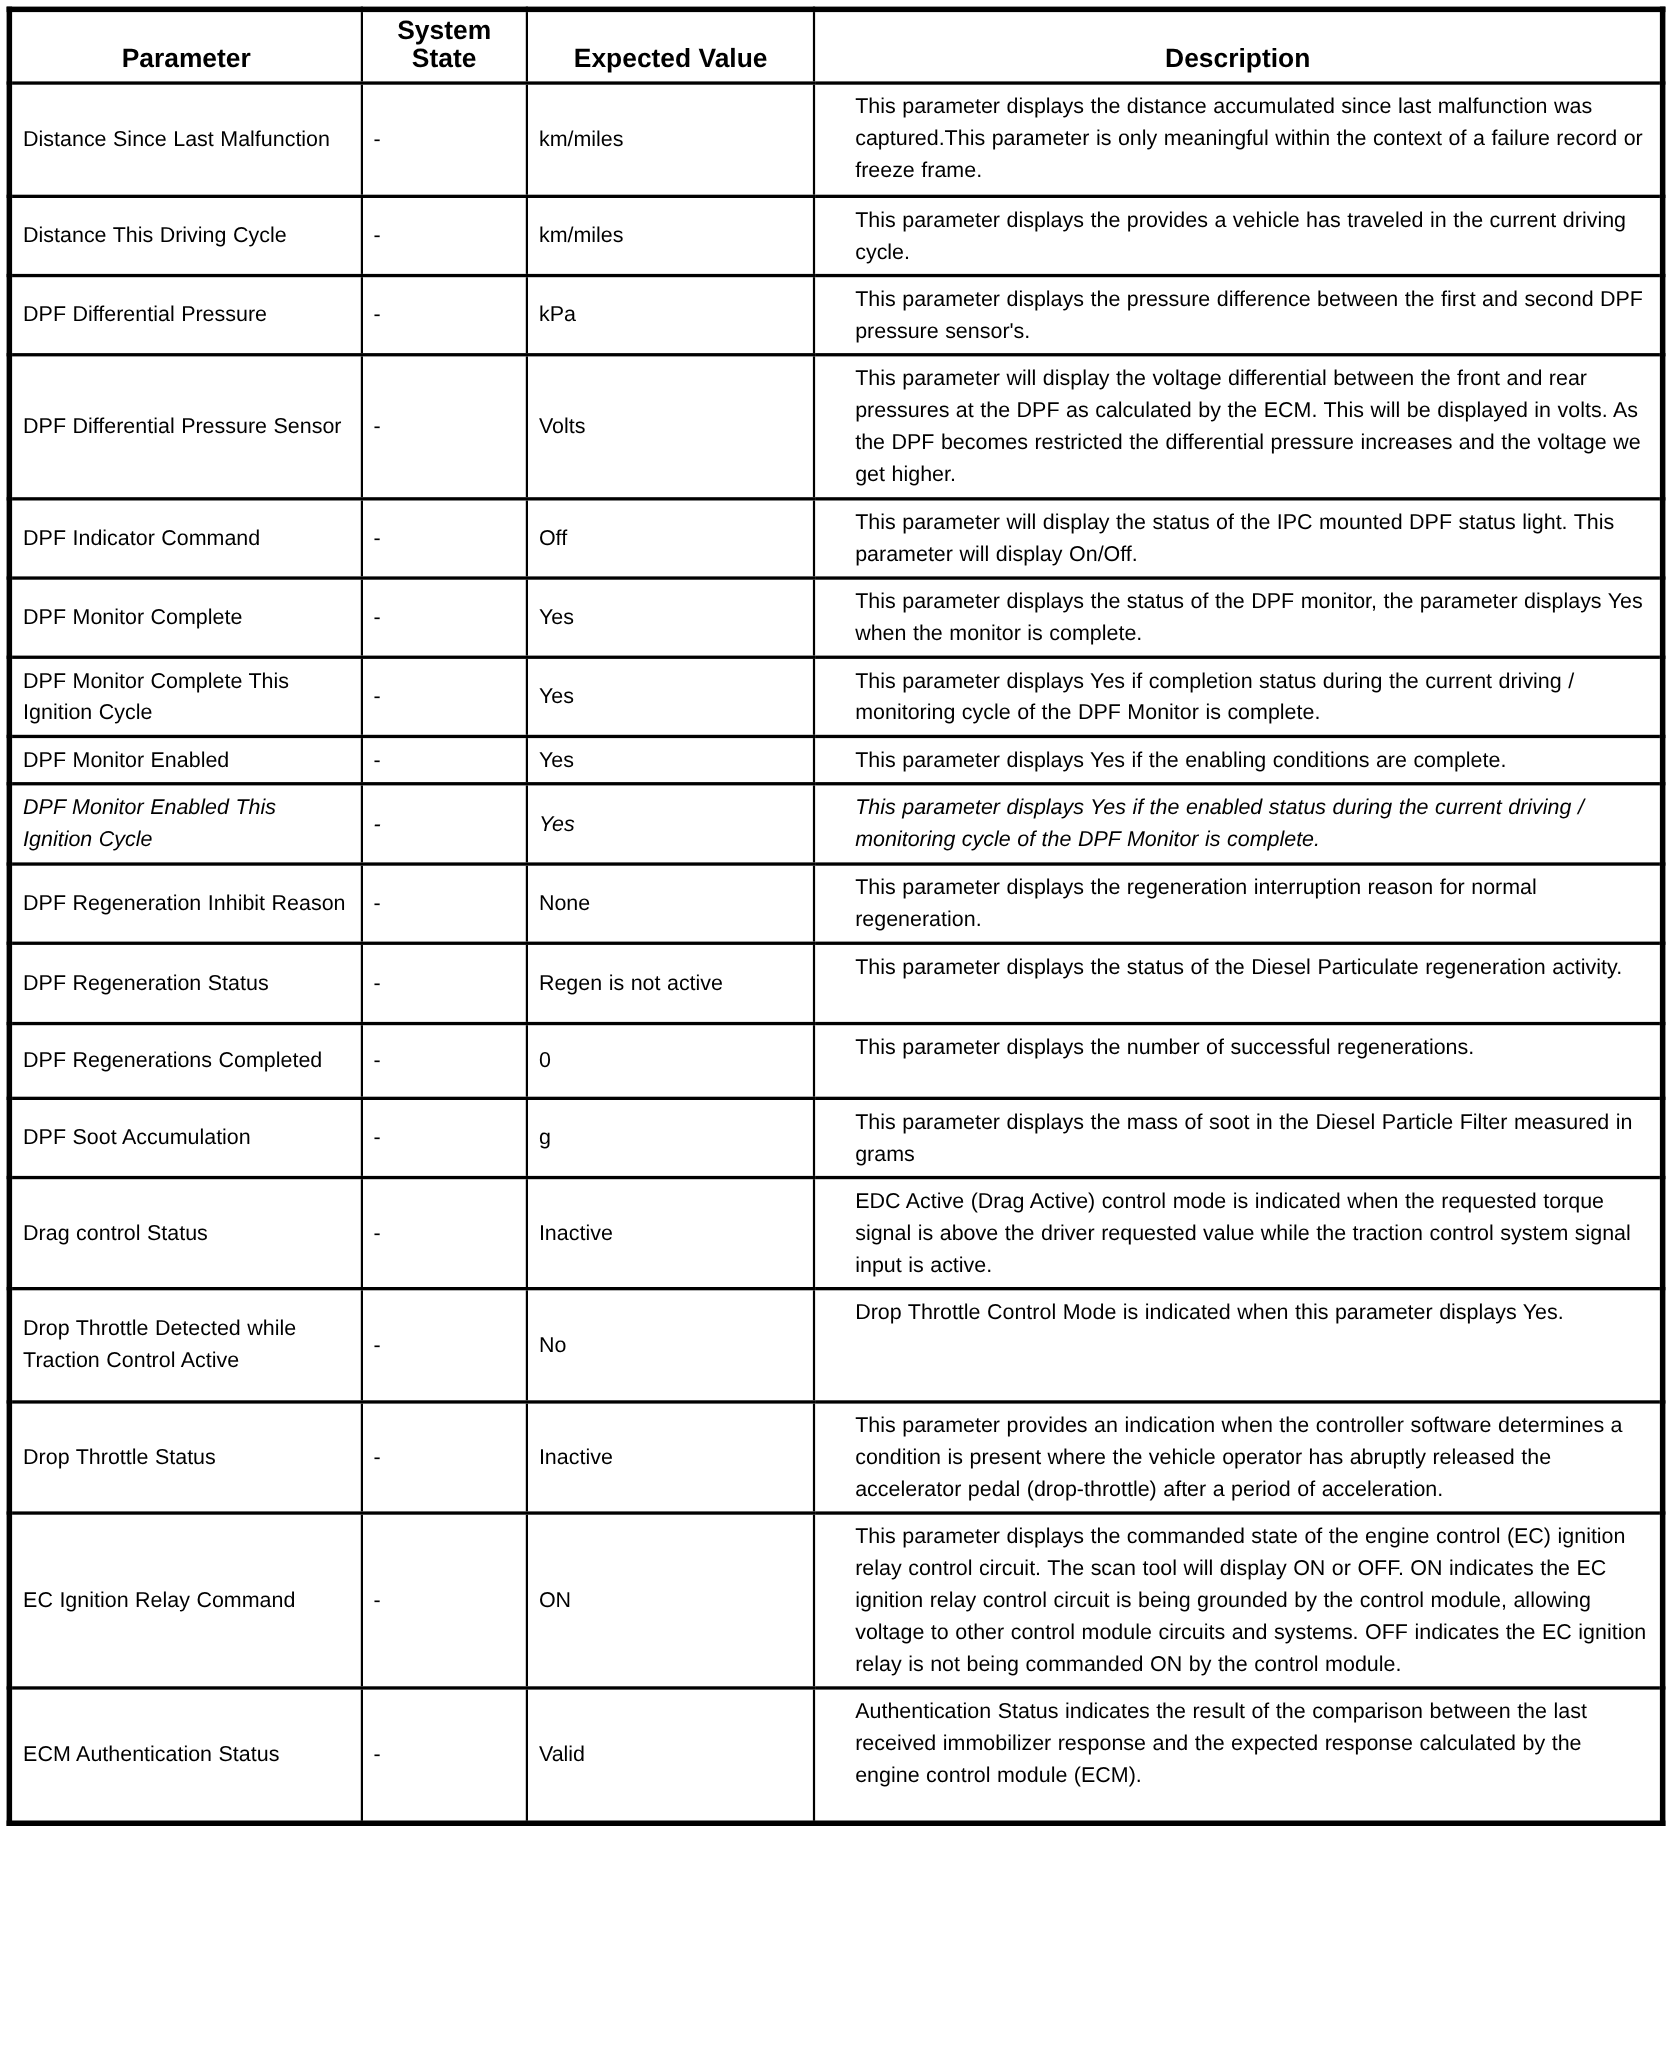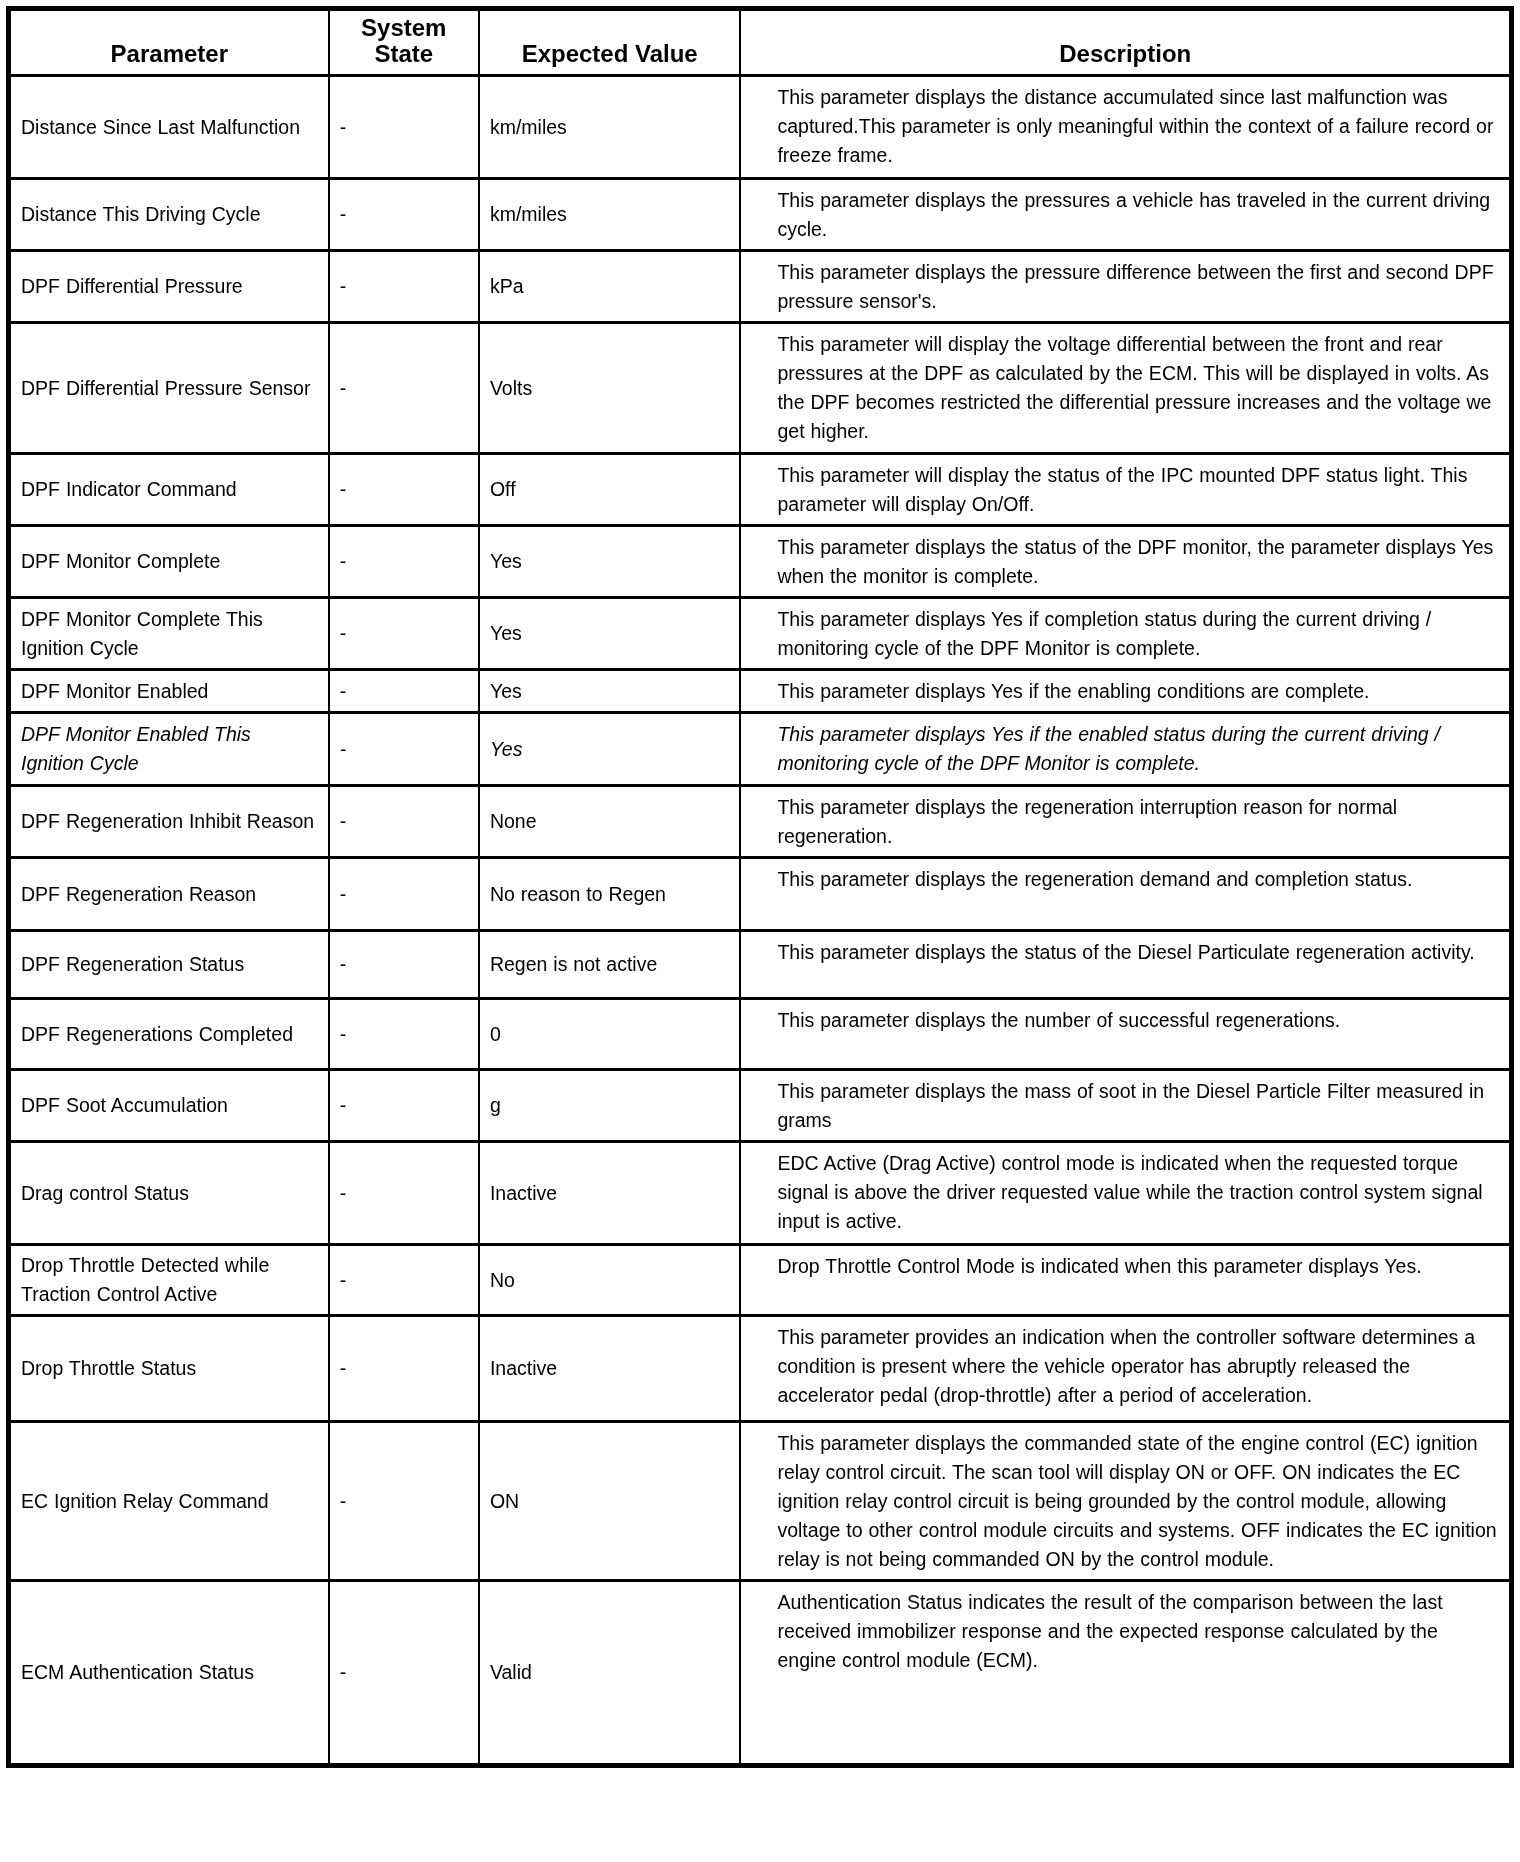"This parameter displays the pressures" td.cell-desc { text: pressures -> provides }
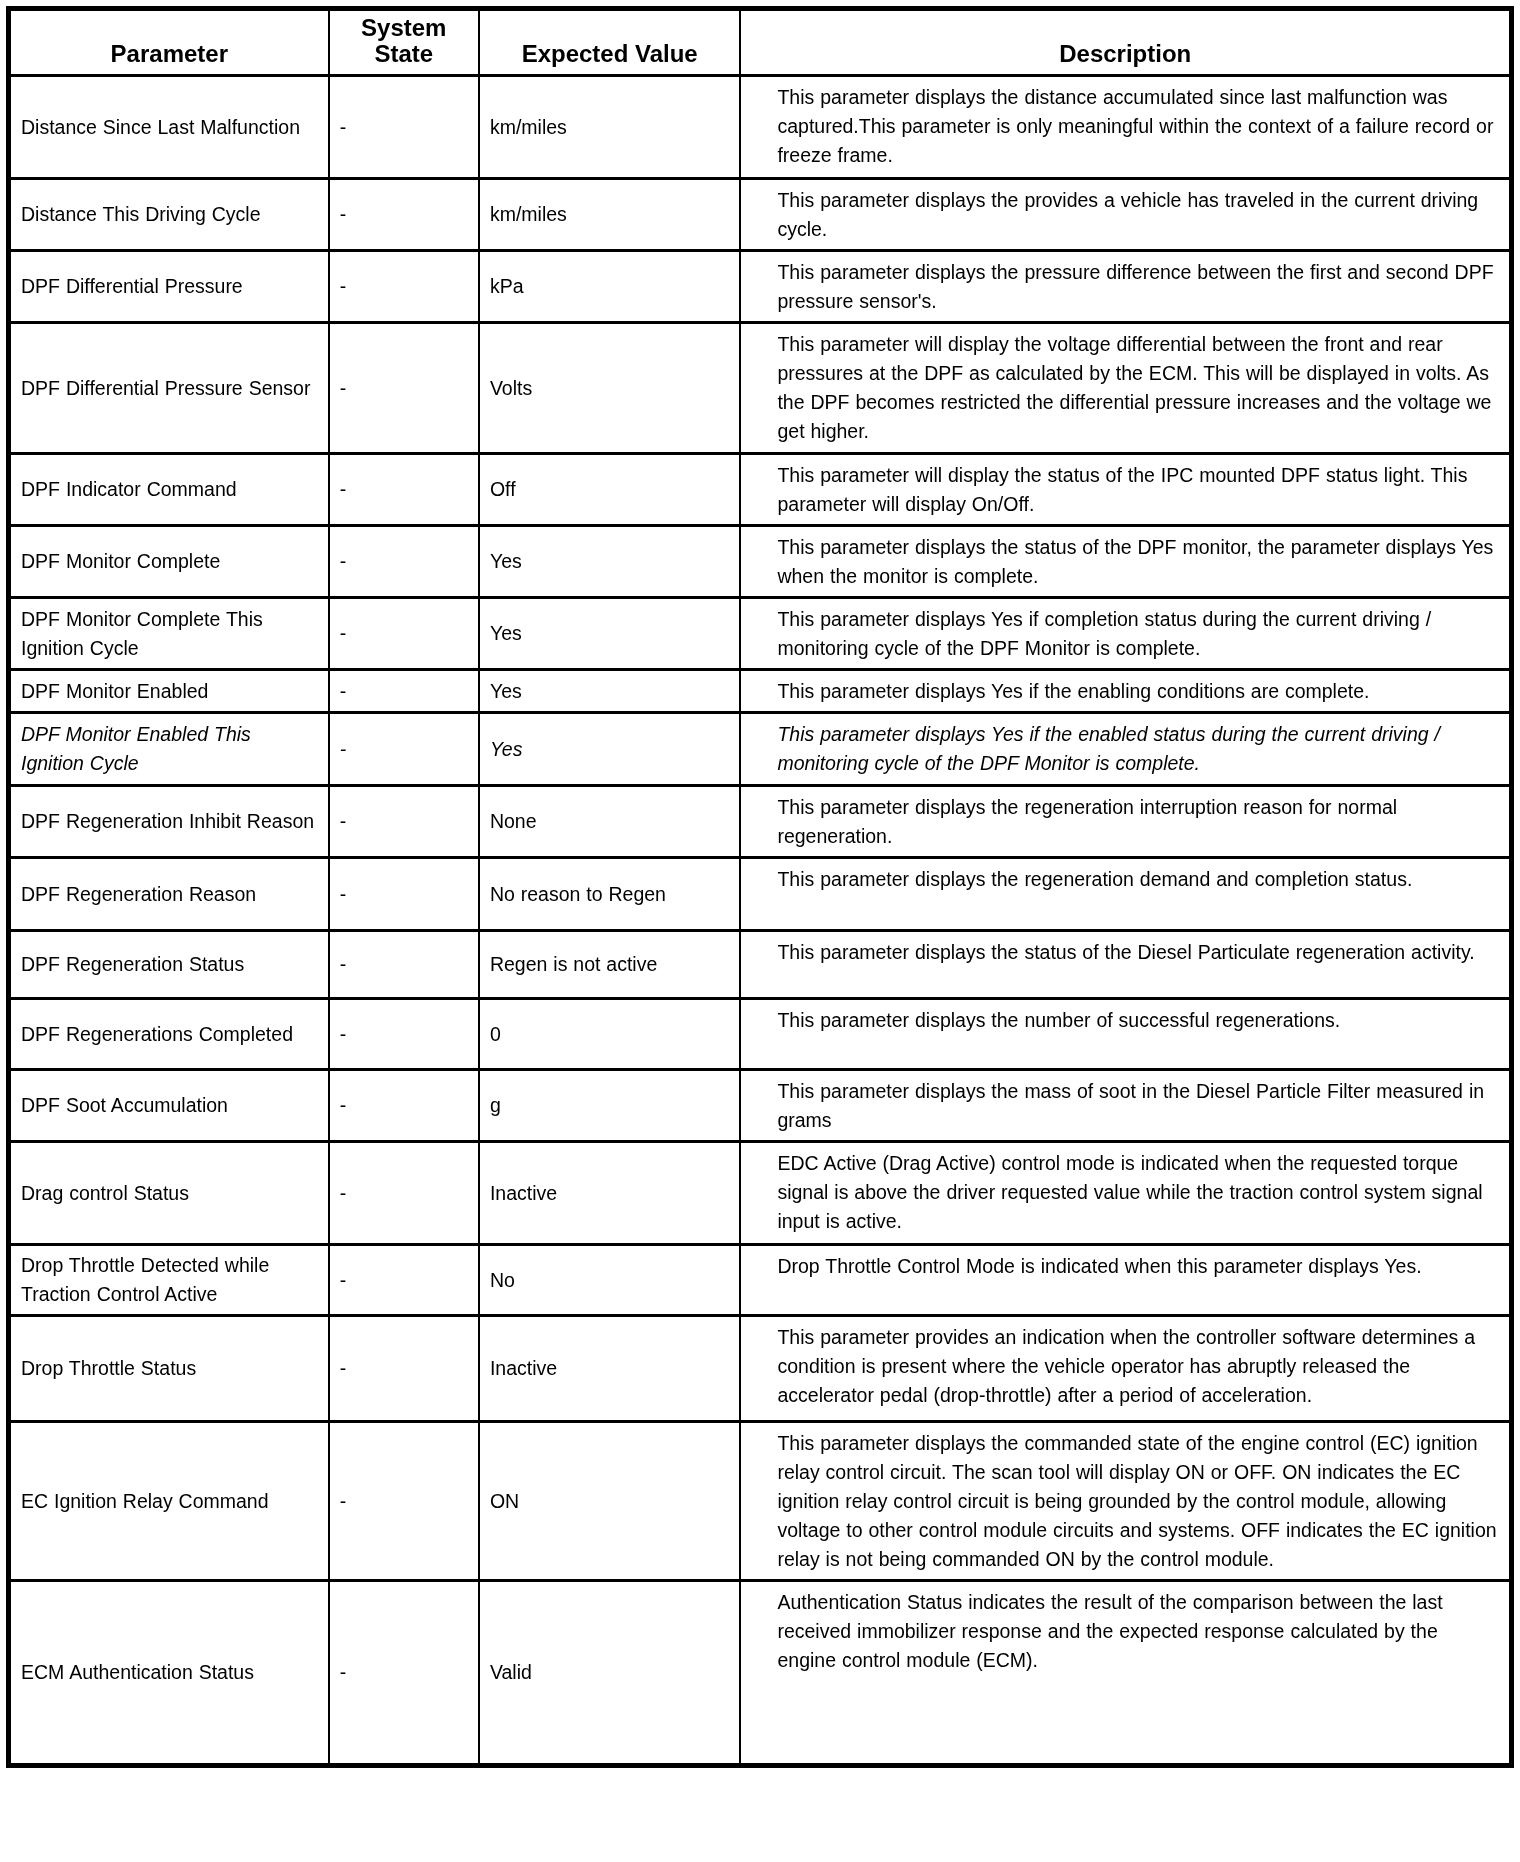"DPF Regeneration Reason" tr { html: <tr> <td>DPF Regeneration Reason</td> <td>-</td> <td>No reason to Regen</td> <td>This parameter displays the regeneration demand and completion status.</td> </tr> -> none }
